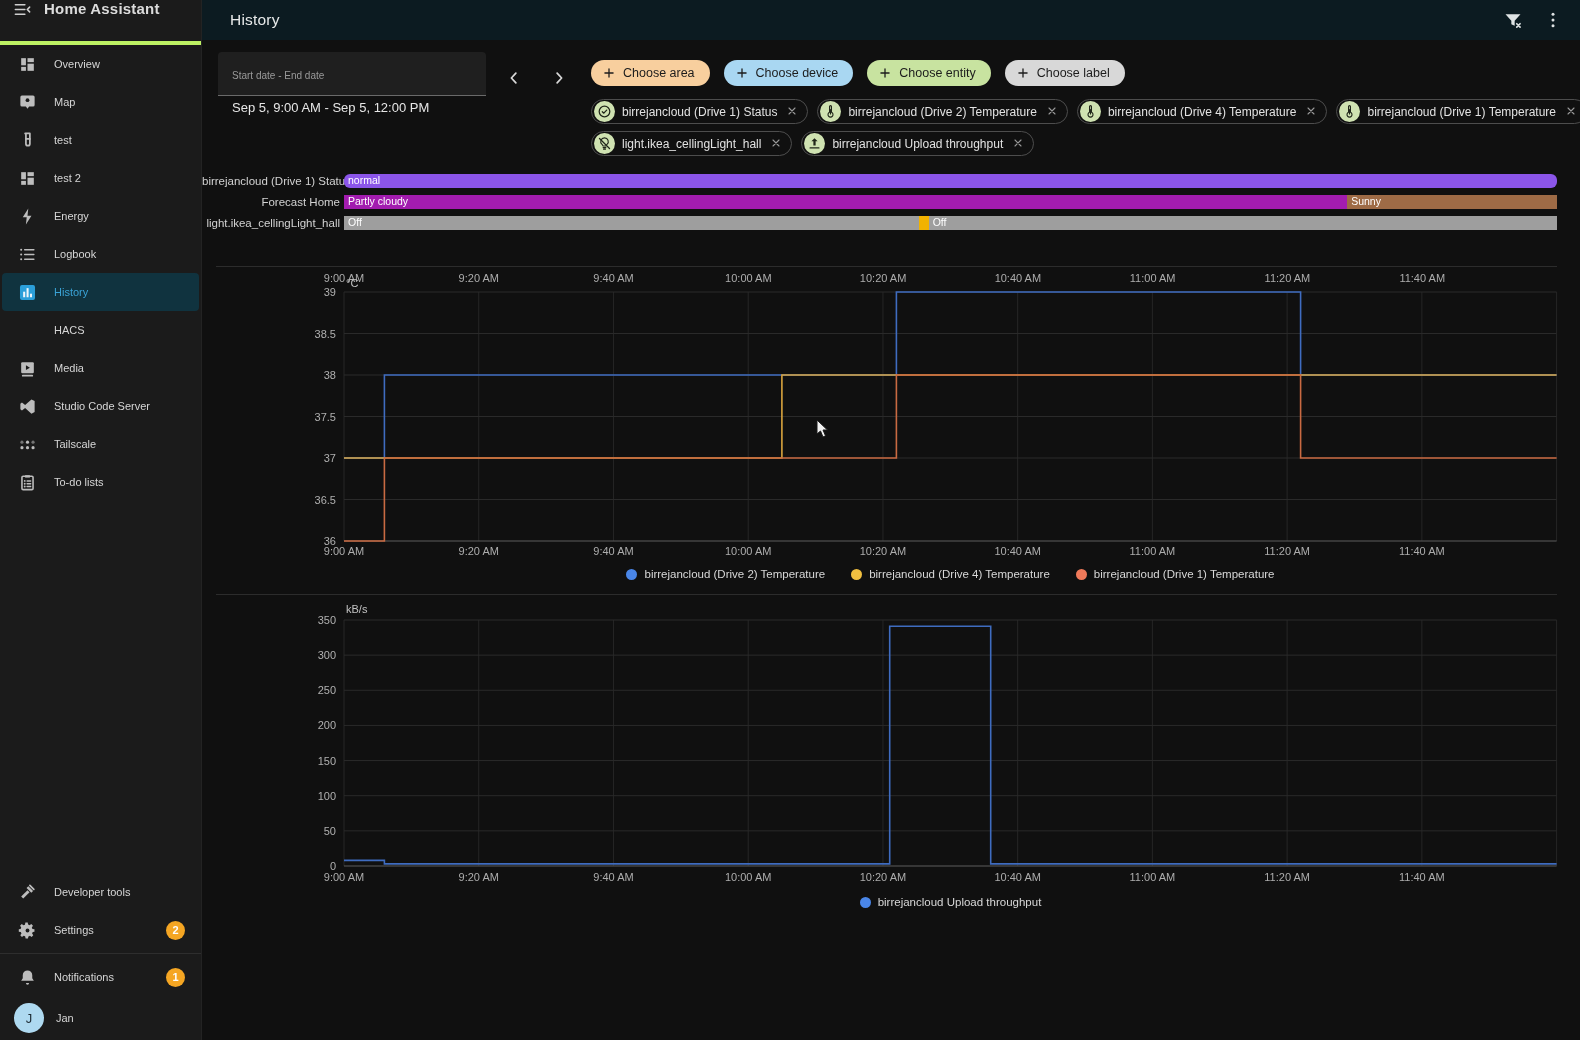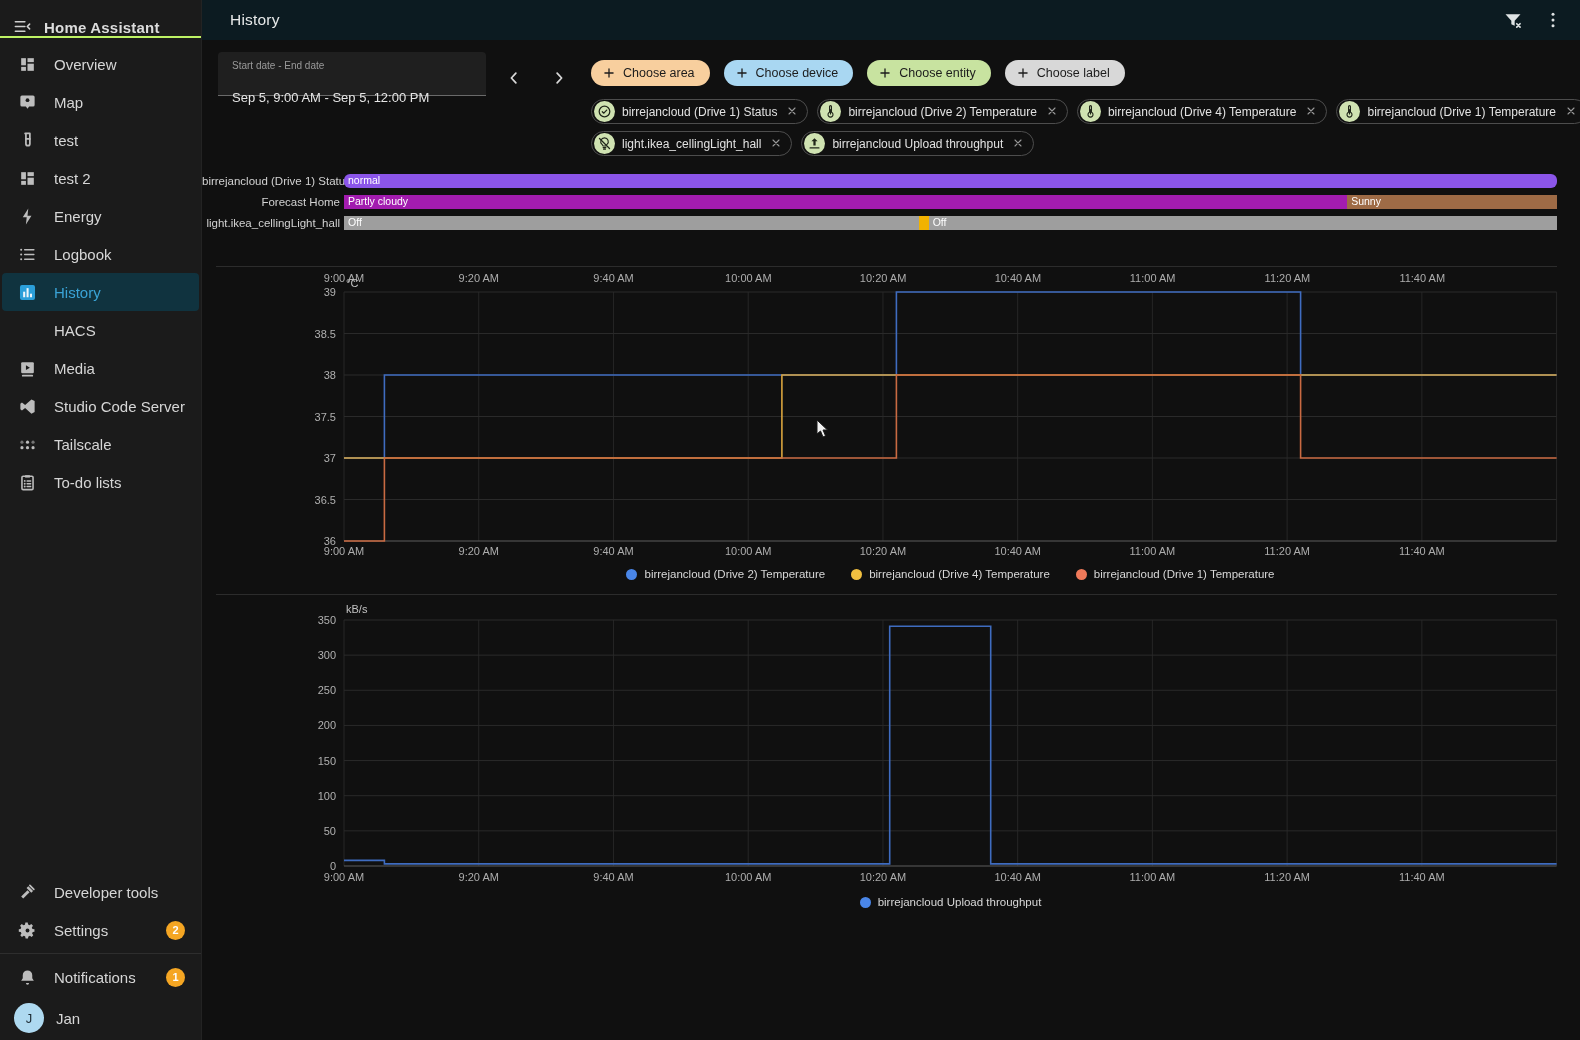"Home Assistant" .sb-header { align-items: flex-end -> flex-start; border-bottom: 2px solid #bef264 -> 4px solid #bef264; height: 38px -> 45px }
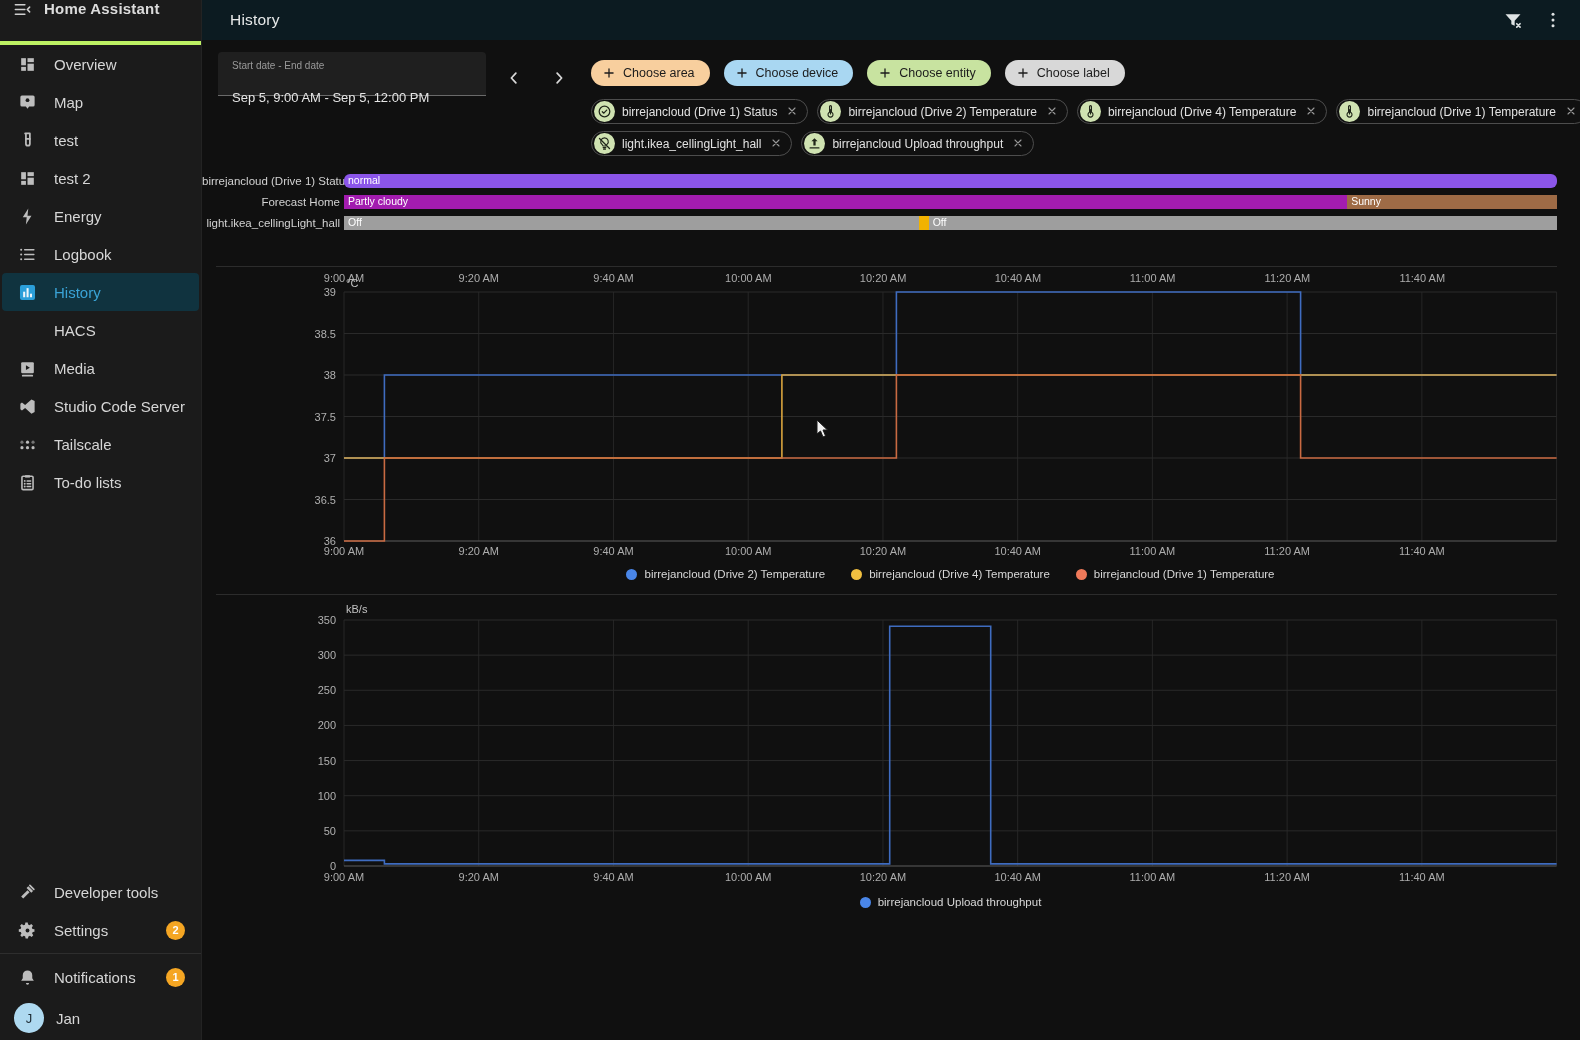"Overview" .sb-item .sb-label { font-size: 15px -> 11px }
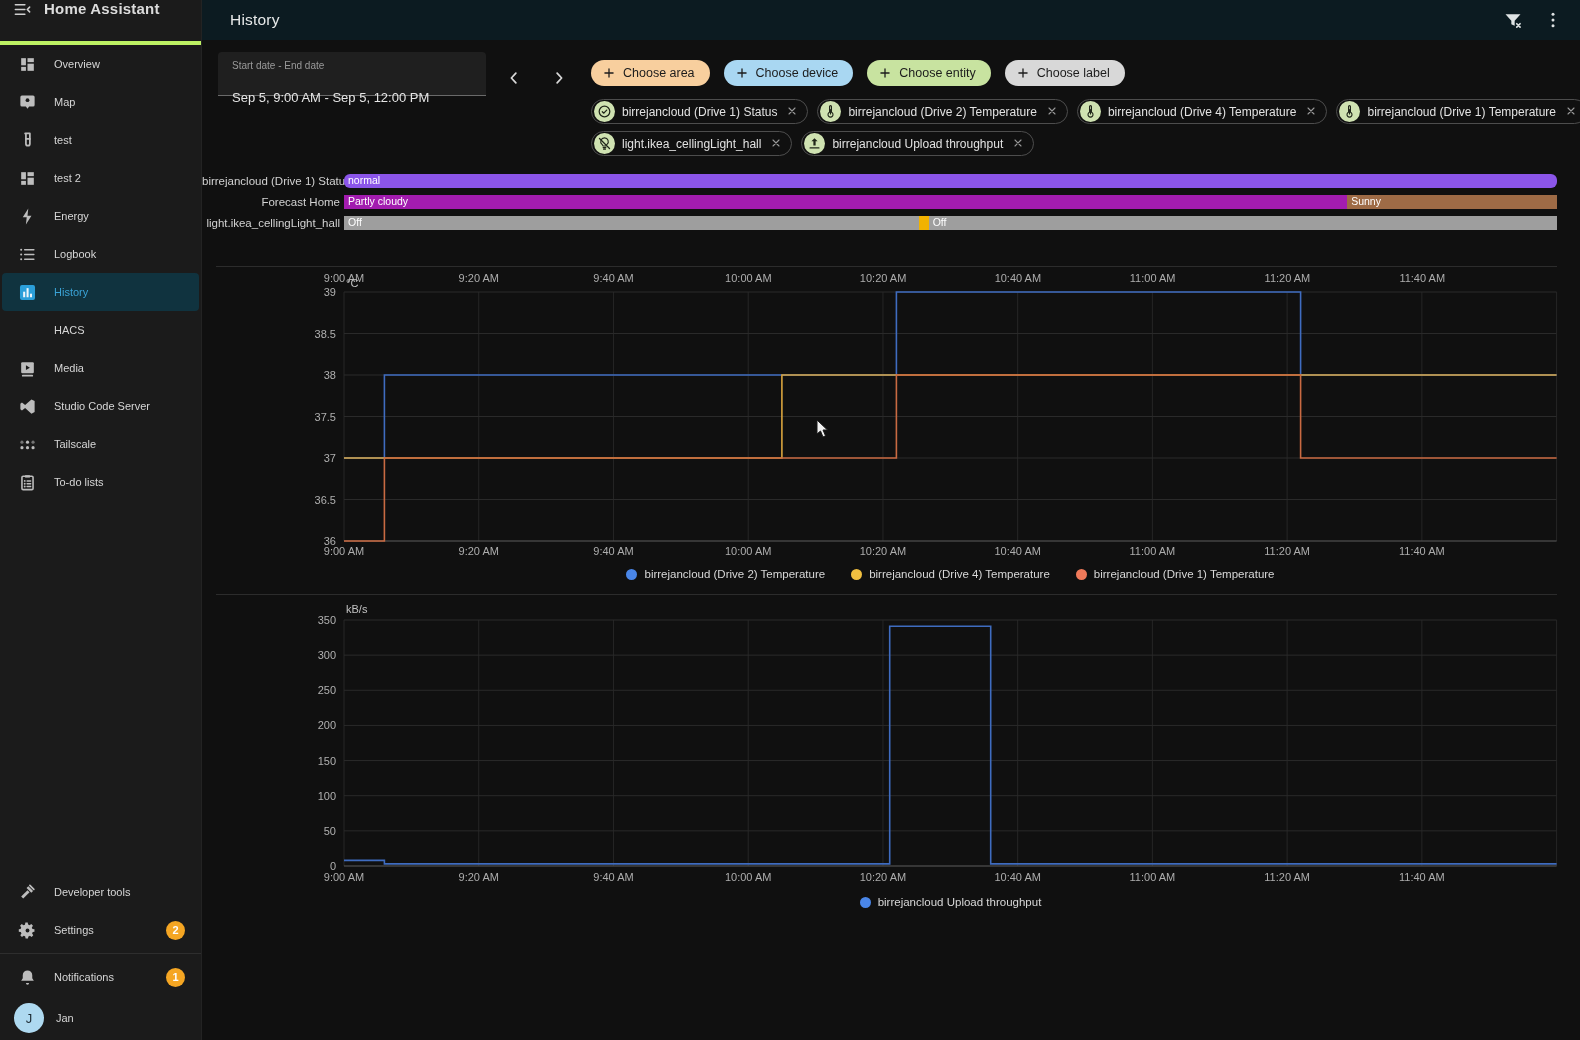"Start date - End date" .date-card { padding: 8px 14px 0 14px -> 18px 14px 0 14px }
